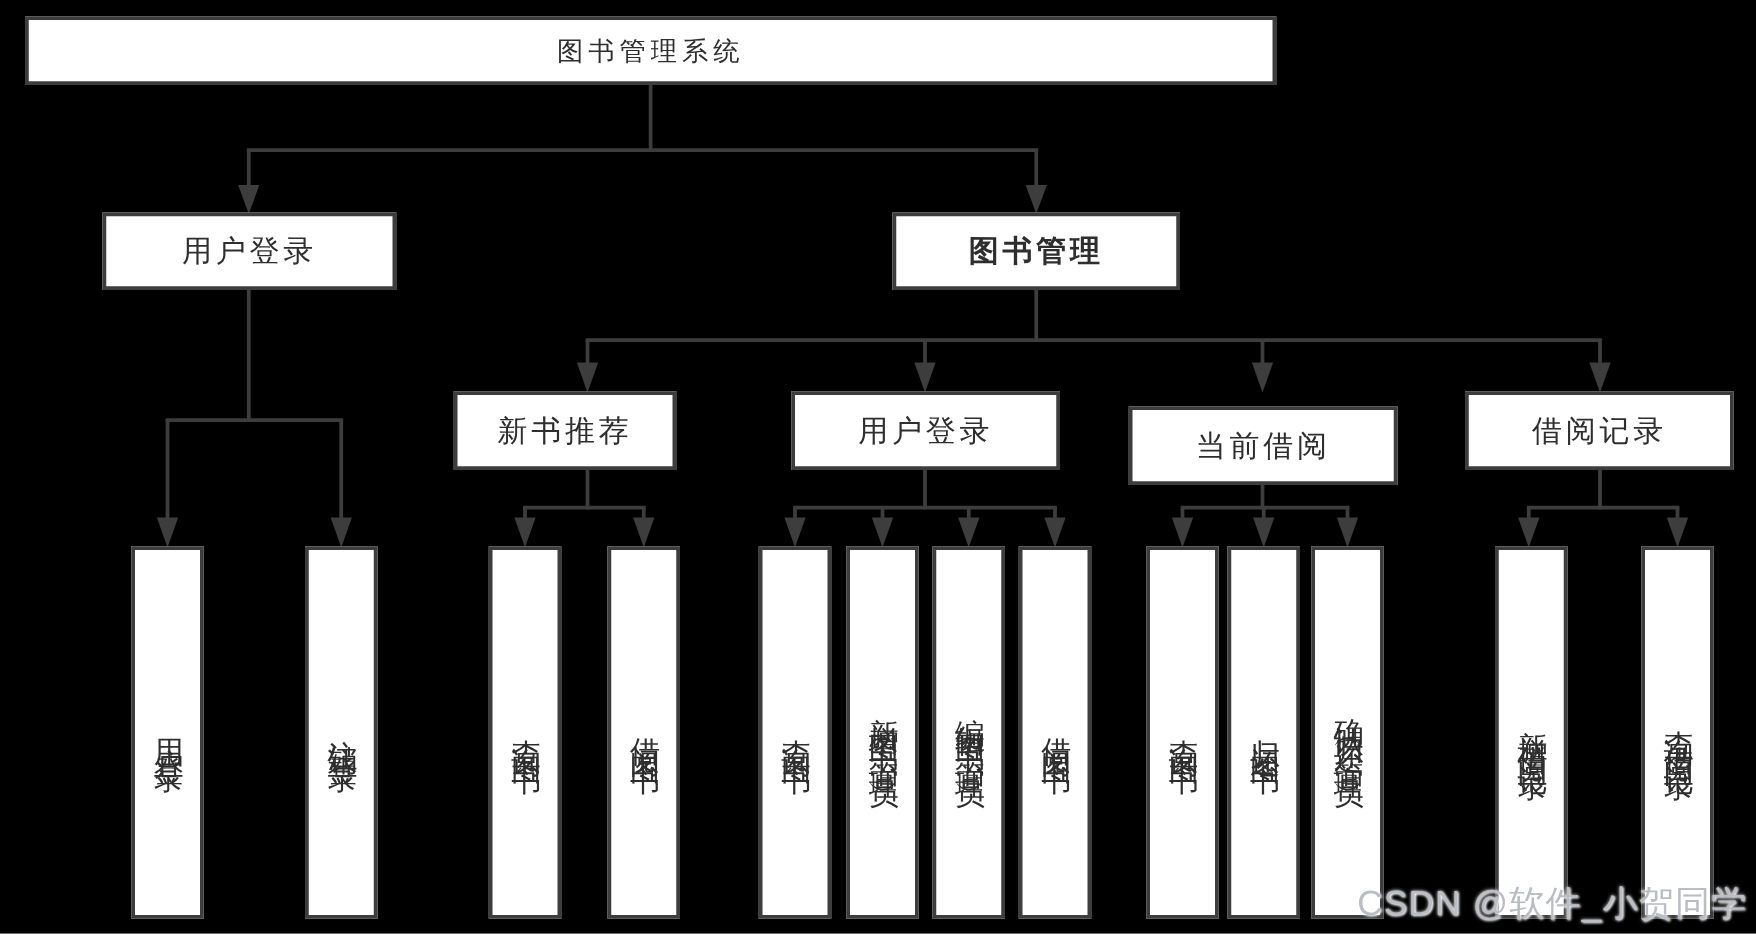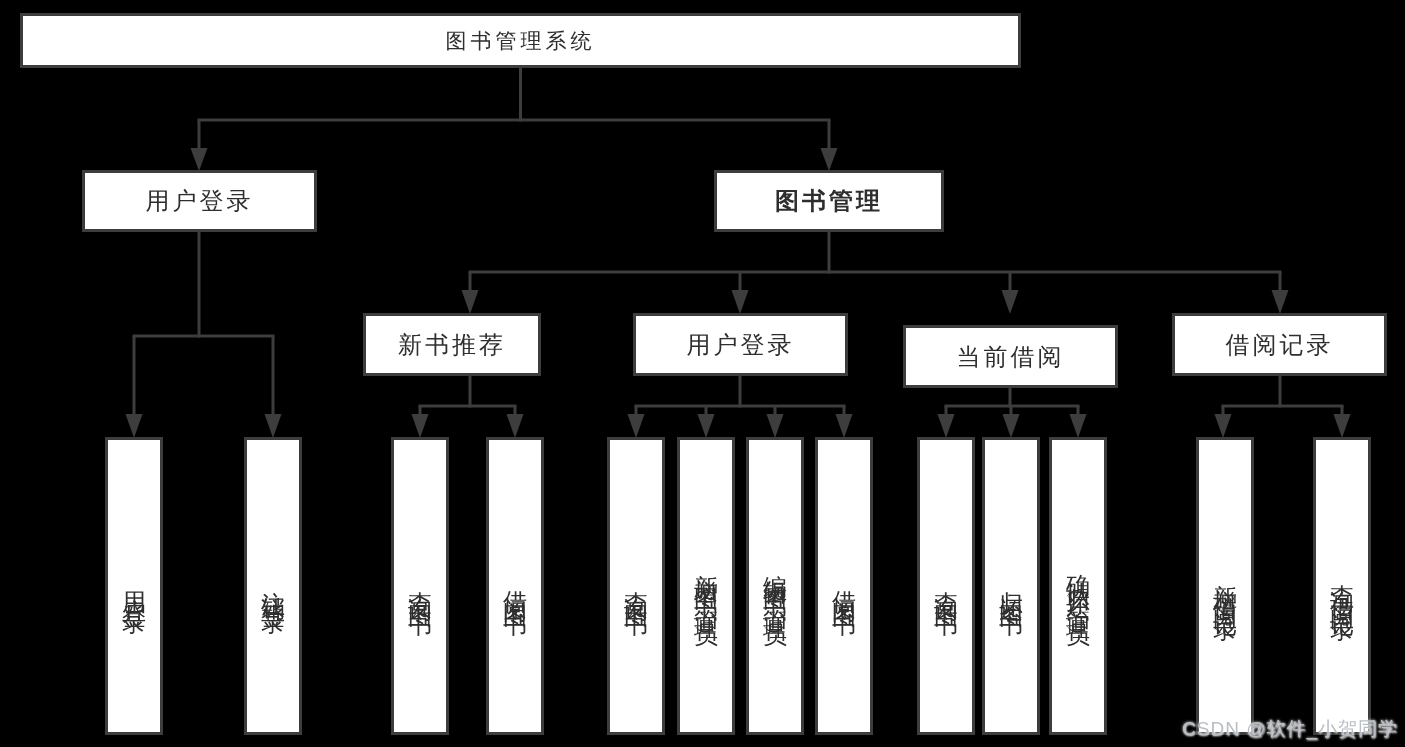"CSDN @软件_小贺同学" .watermark { font-size: 19px -> 28px }
